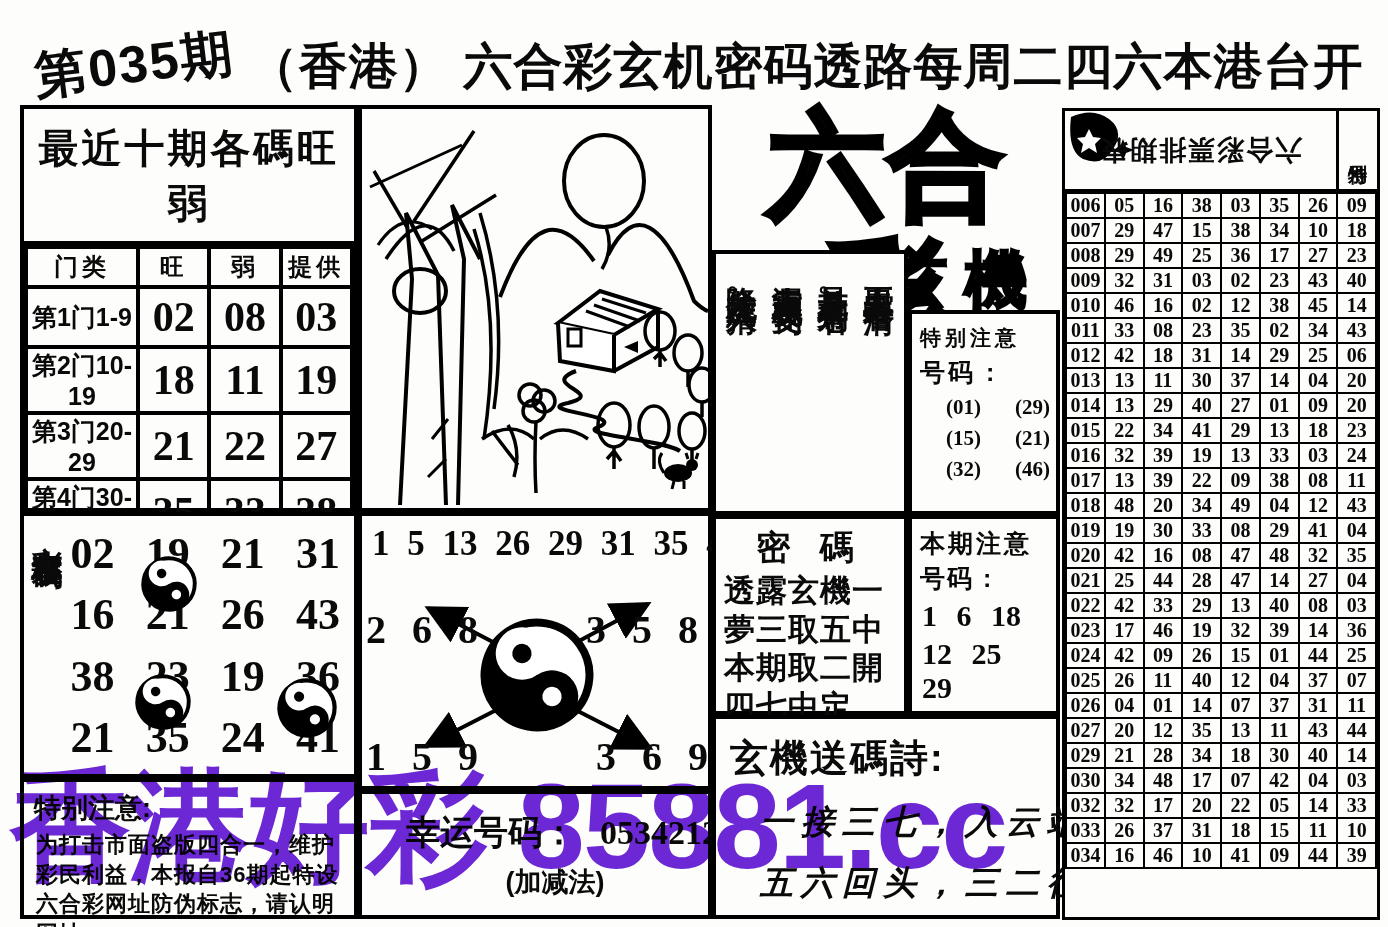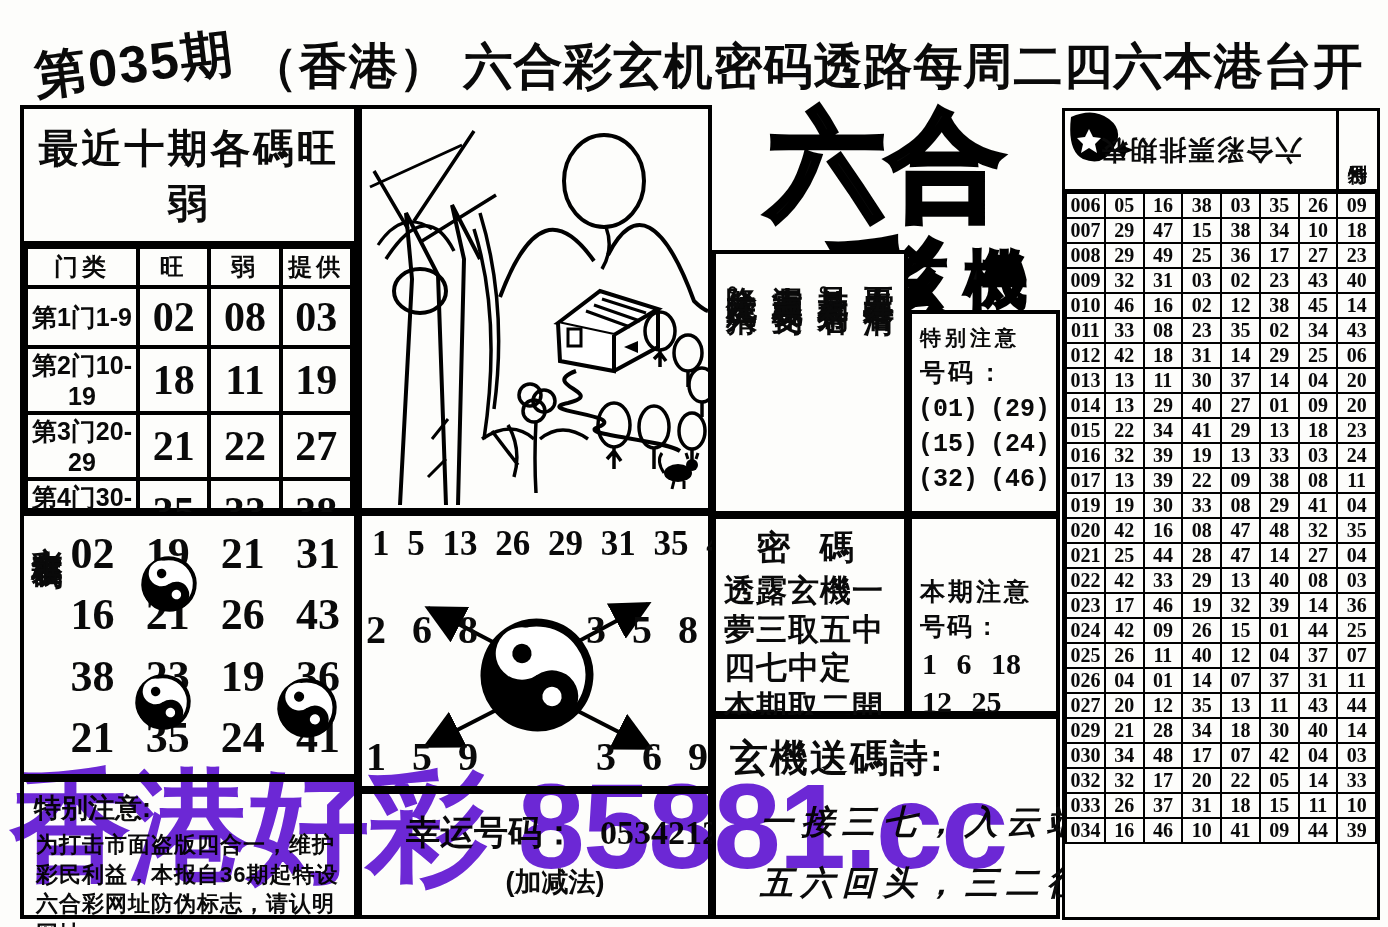"(01)" .sa-pair { font-family: Liberation Mono, monospace -> Liberation Serif, serif; font-size: 25px -> 21px; margin-left: none -> 28px }
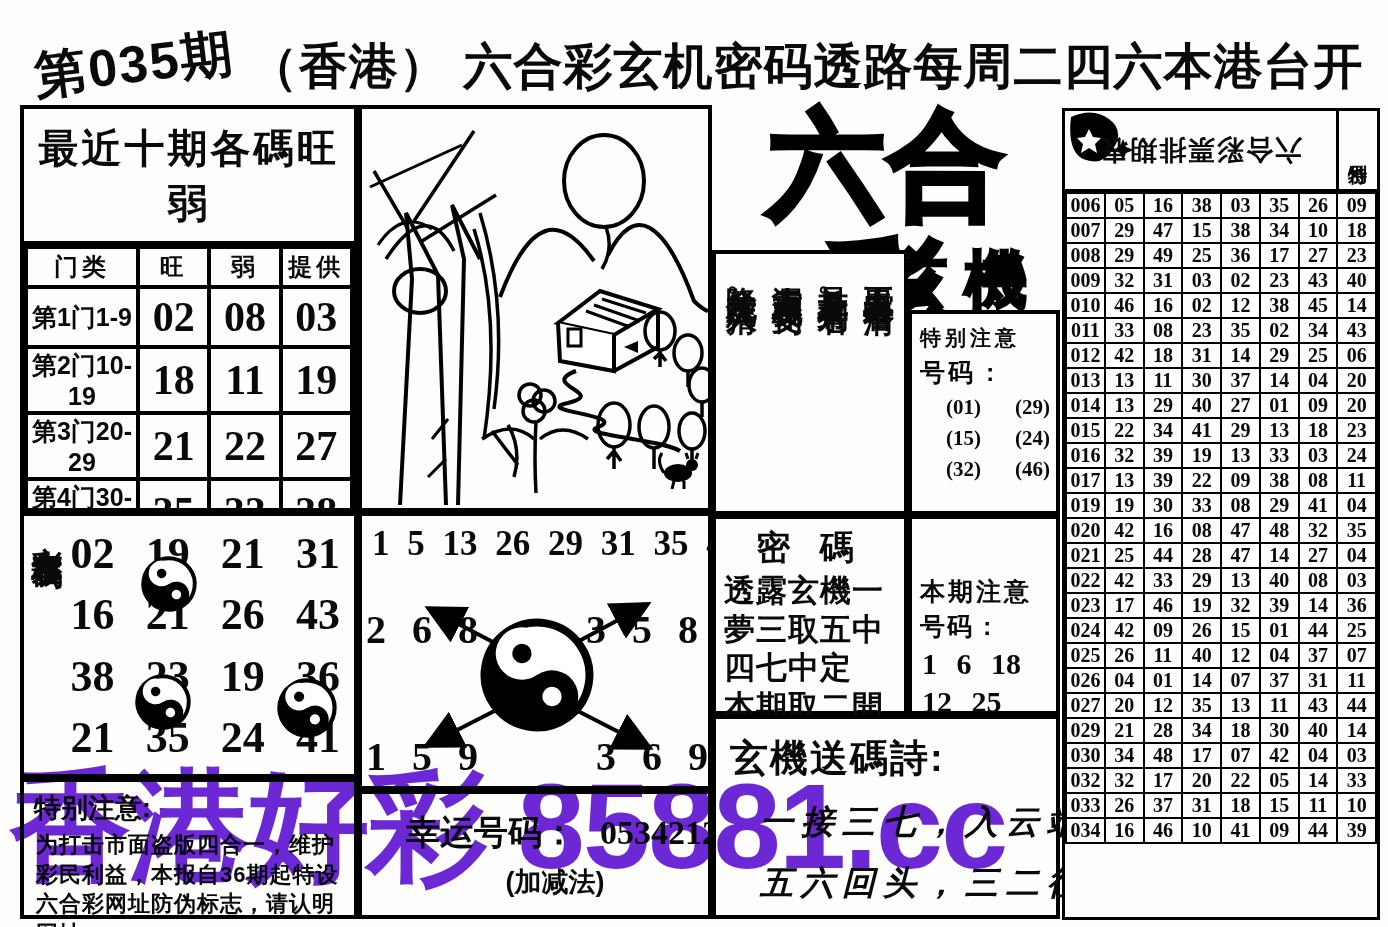"(24)" span { text: 24 -> 21 }
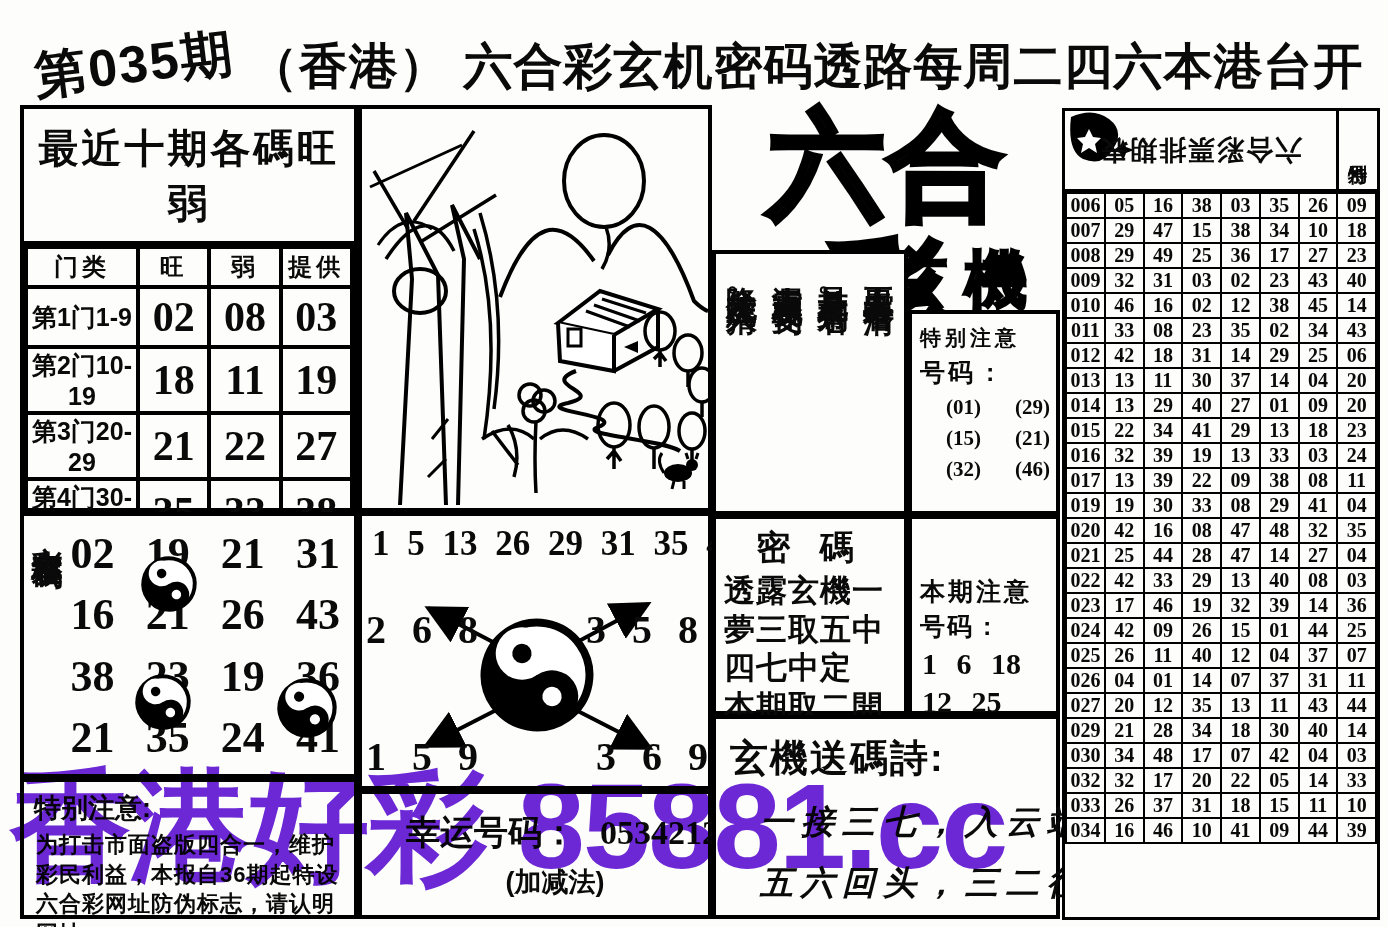"018" tr { html: none -> <tr> <td>018</td> <td>48</td> <td>20</td> <td>34</td> <td>49</td> <td>04</td> <td>12</td> <td>43</td> </tr> }
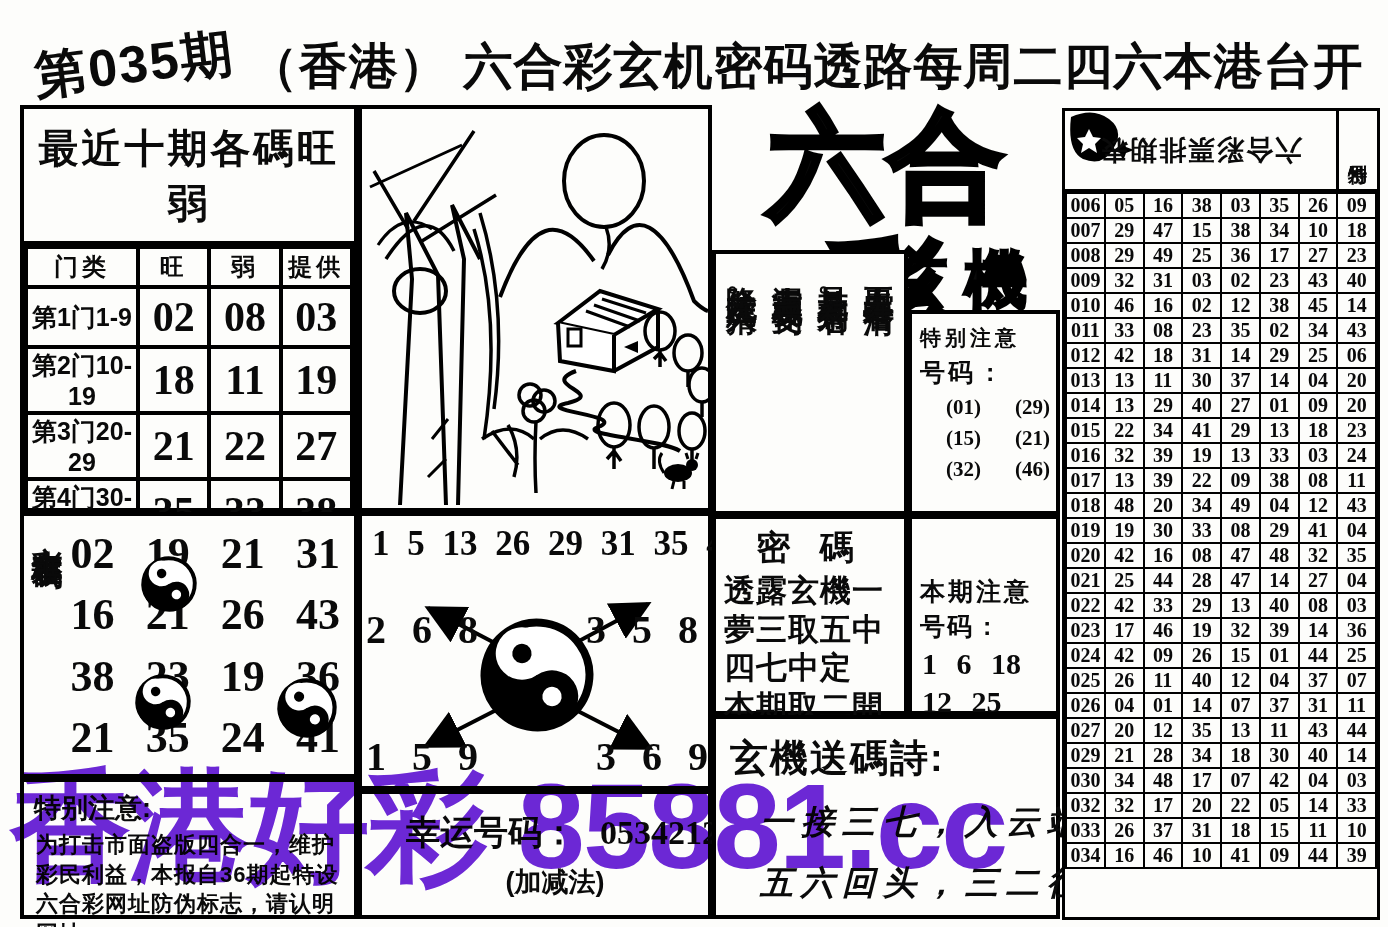"本期注意" .ca-title { margin-top: 48px -> none }
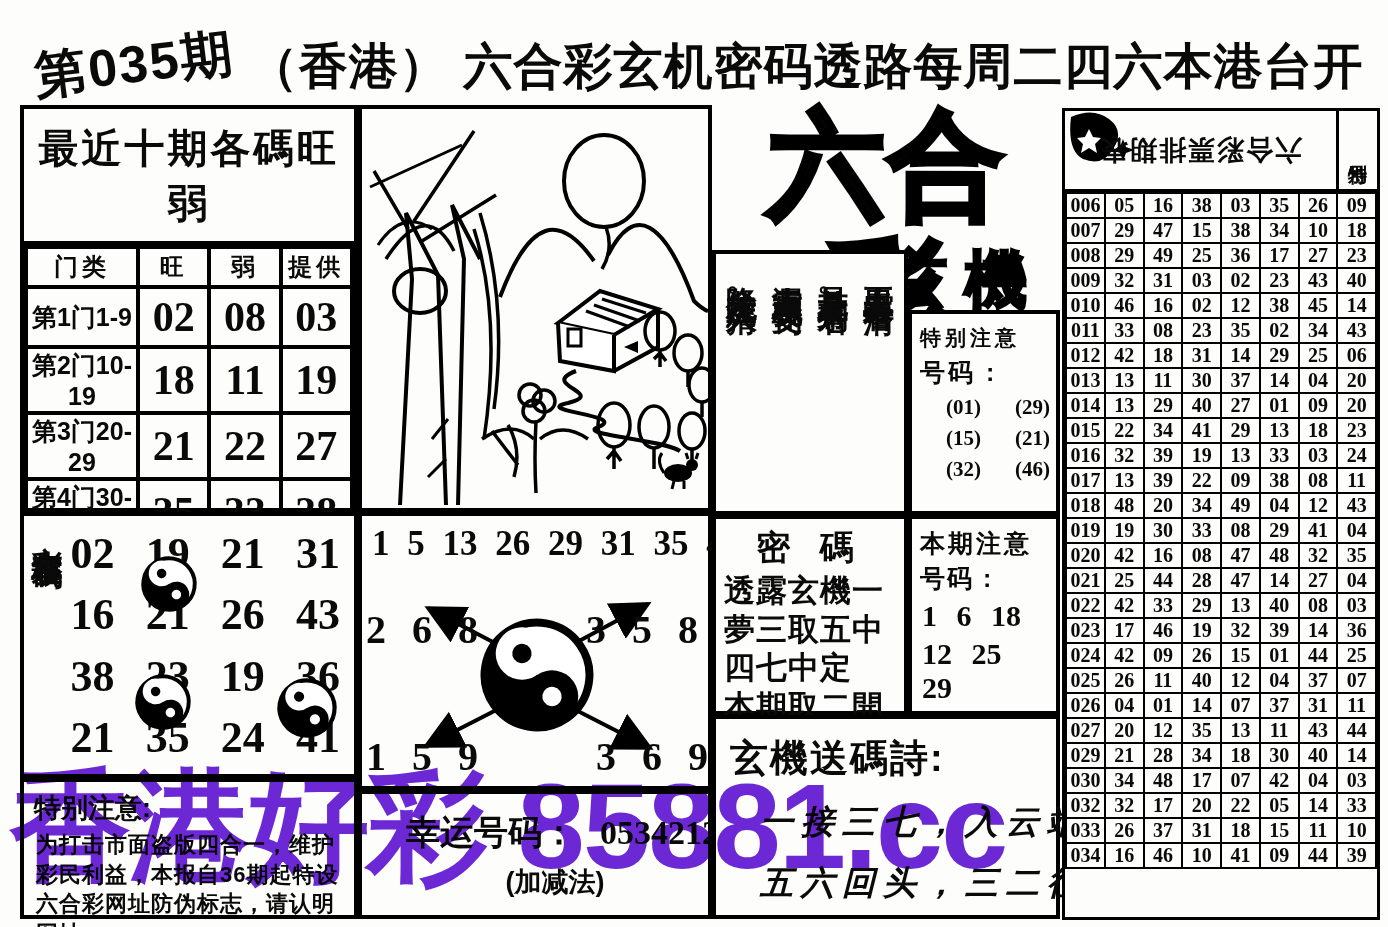"四七中定" div.pw-line { order: before "本期取二開" -> after "本期取二開" }
